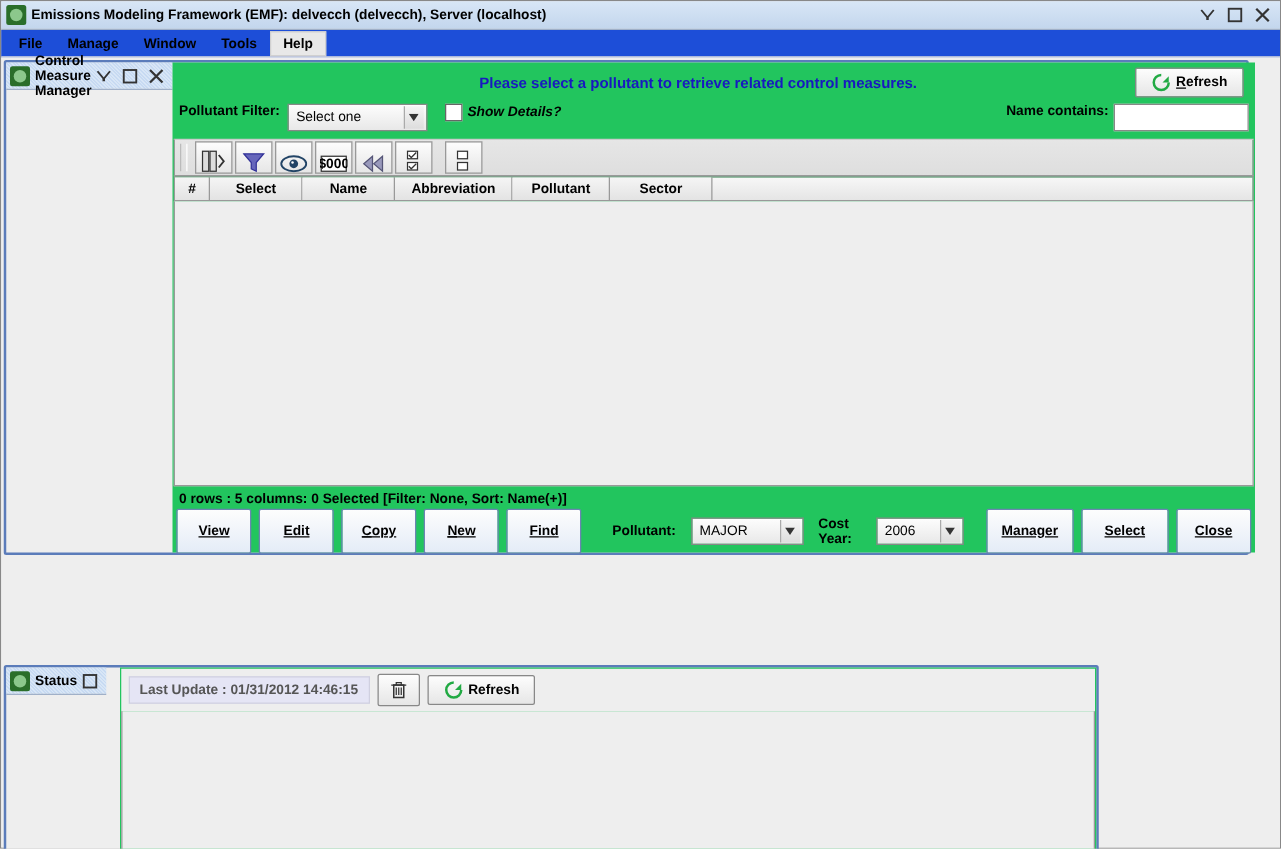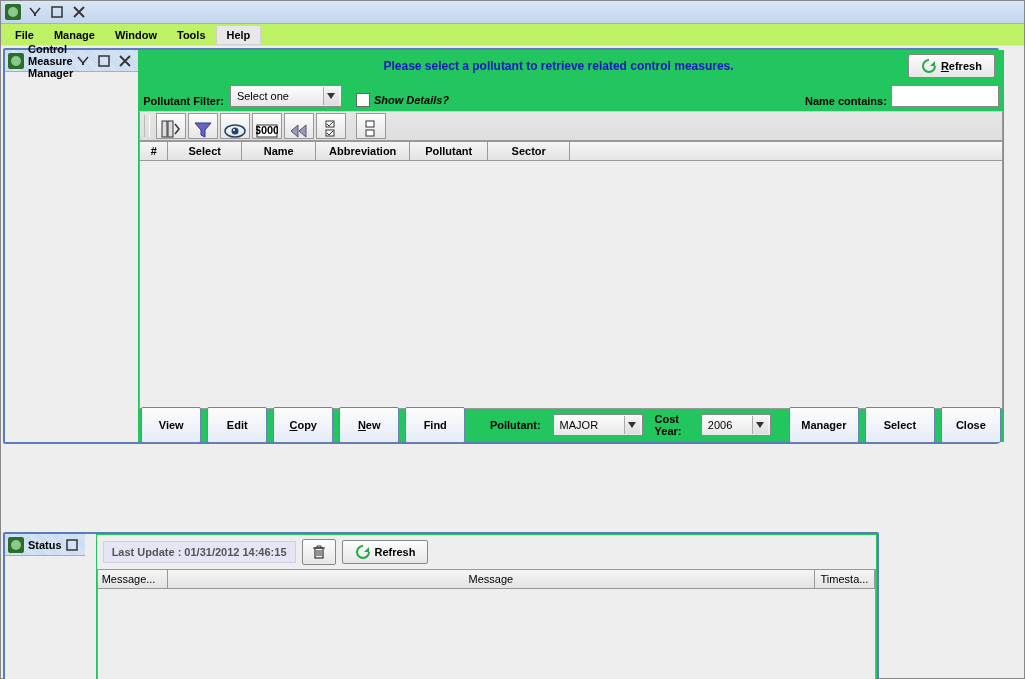"Emissions Modeling Framework (EMF):" span.title-bar-text { html: none -> <span>Emissions Modeling Framework (EMF): delvecch (delvecch), Server (localhost)</span> }
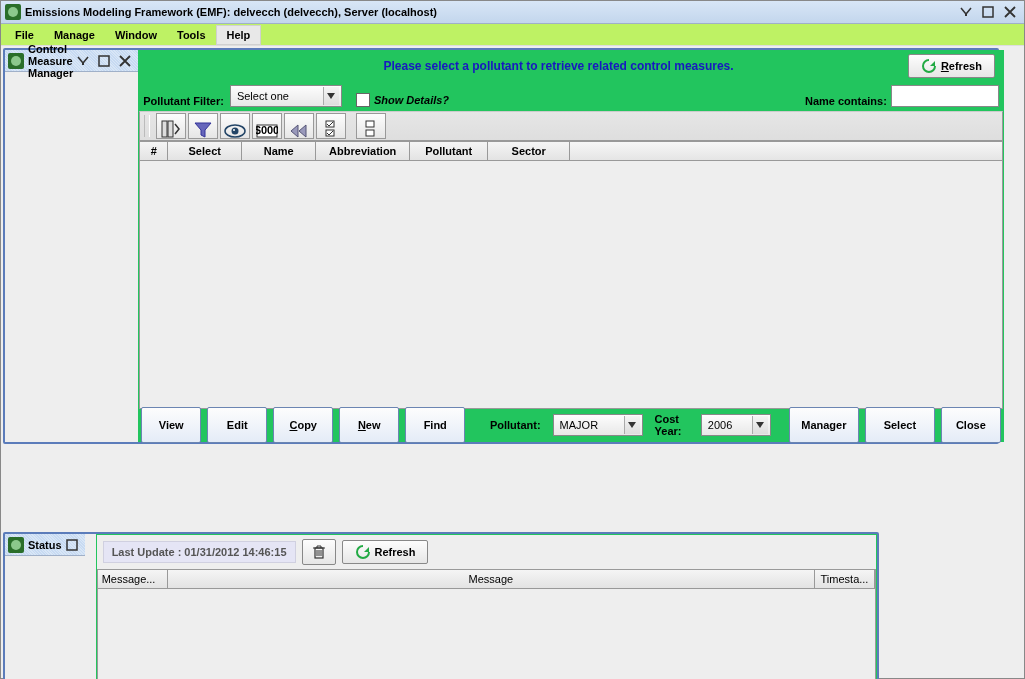"File" .menu-bar { background: #bef264 -> #1d4ed8 }
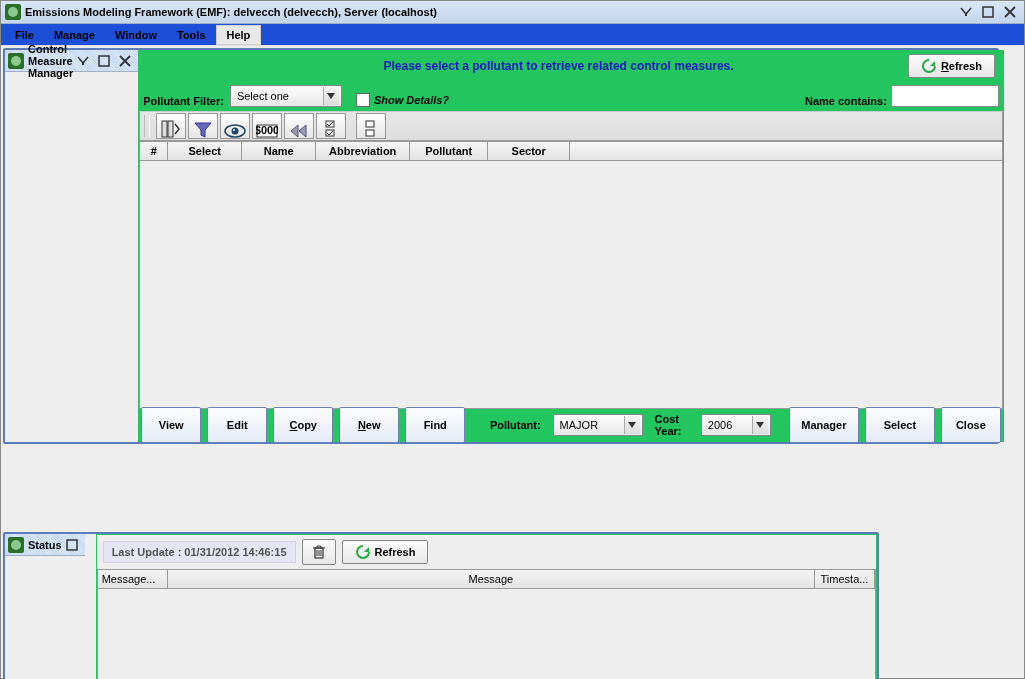"Pollutant Filter:" .cmc-filter-row { align-items: flex-end -> flex-start }
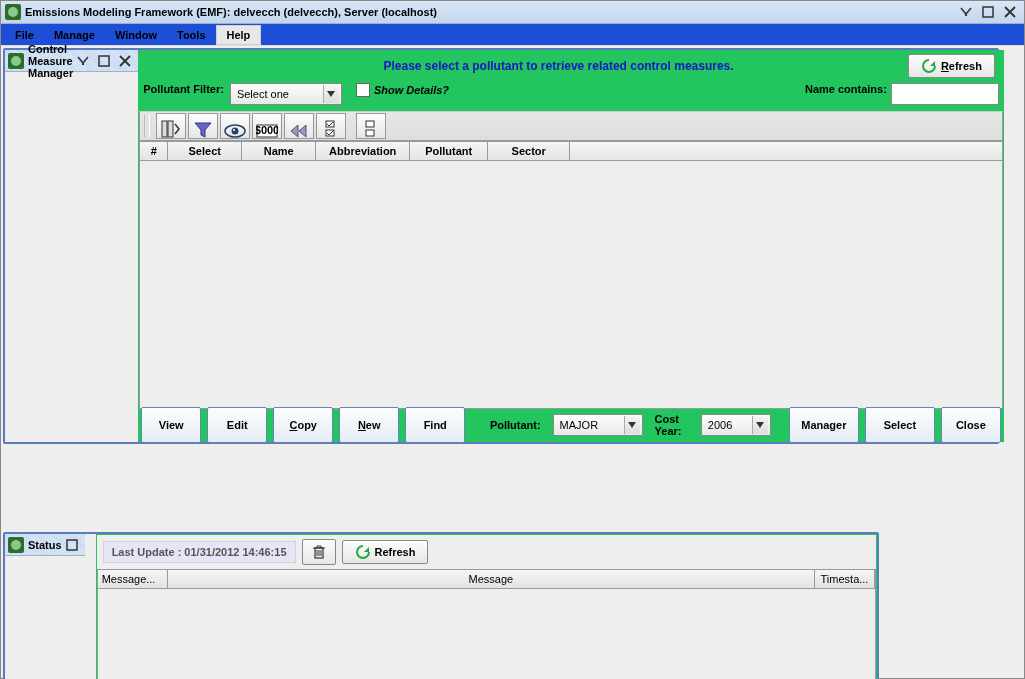"0 rows : 5 columns:" div.bottom-row1 { html: none -> <div>0 rows : 5 columns: 0 Selected [Filter: None, Sort: Name(+)]</div> }
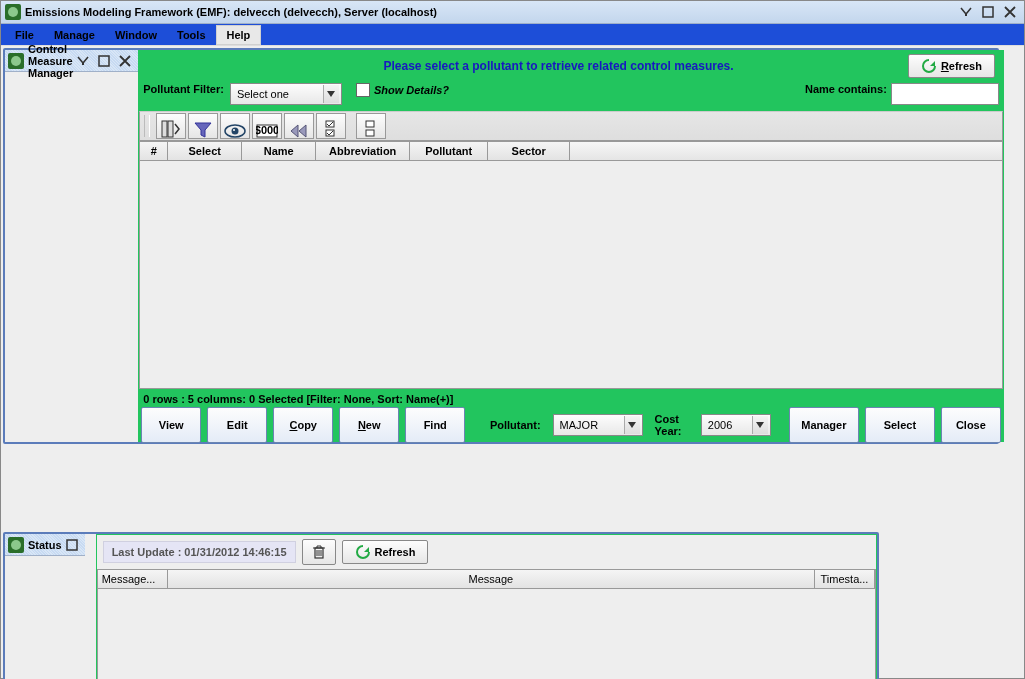"View" .action-btn { text-decoration: none -> underline }
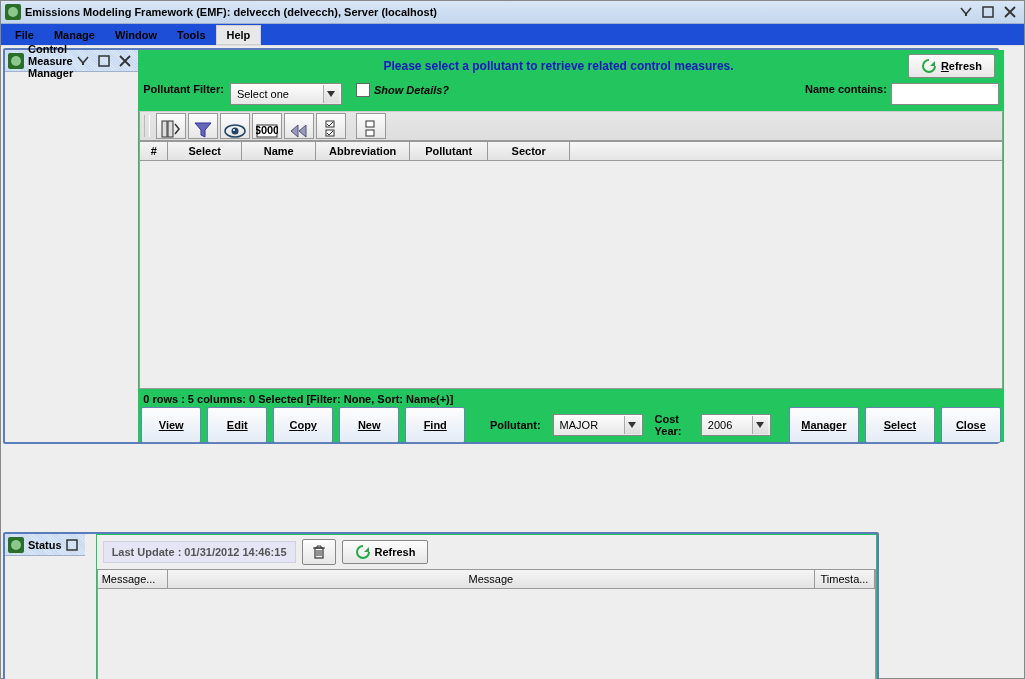"Message..." div.status-table-header { html: <div> <div>Message...</div> <div>Message</div> <div>Timesta...</div> </div> -> none }
